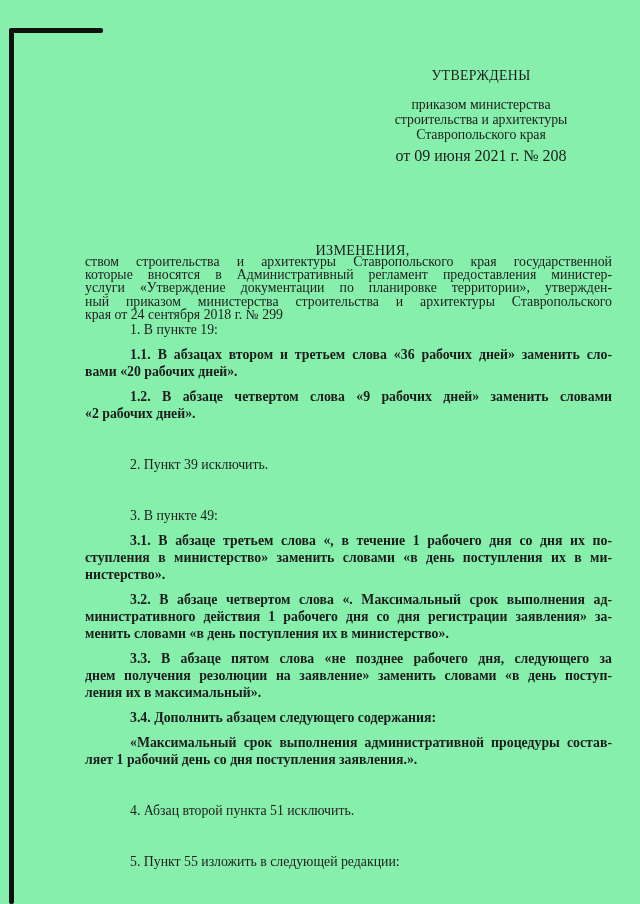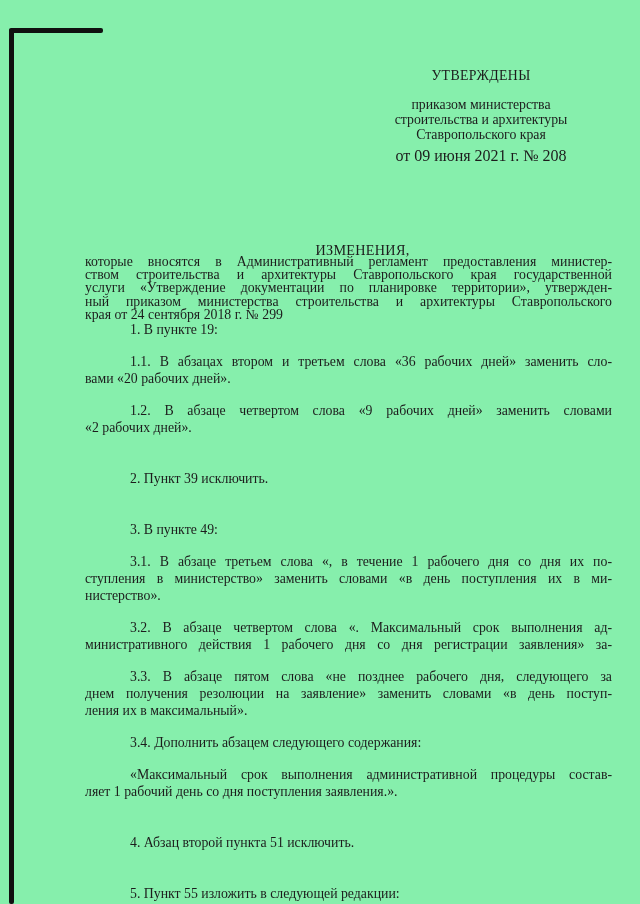"которые вносятся в Административный" div.ln { order: before "ством строительства и архитектуры" -> after "ством строительства и архитектуры" }
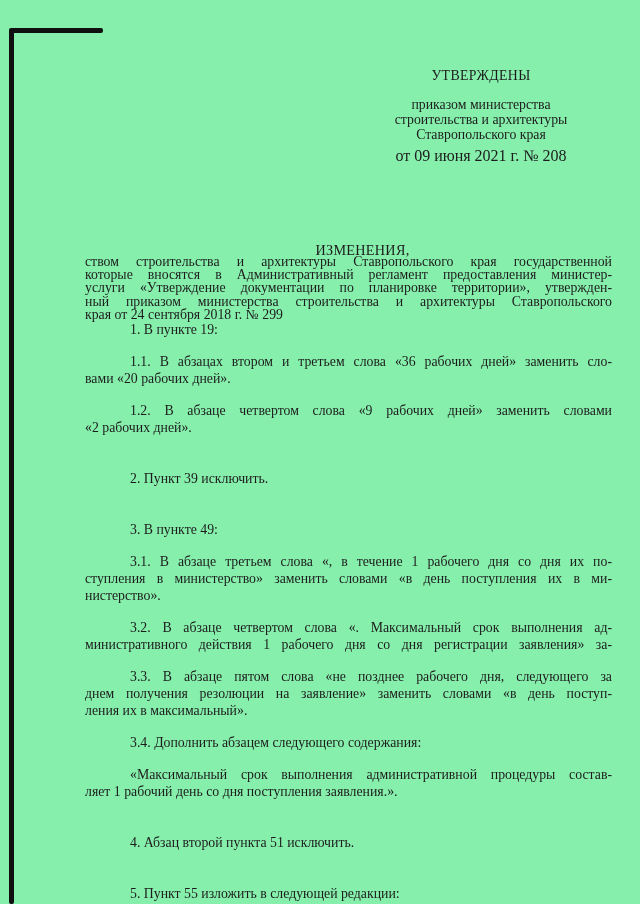"1.1. В абзацах втором и" .para.g0 { font-weight: none -> bold; margin-top: 15px -> 8px }
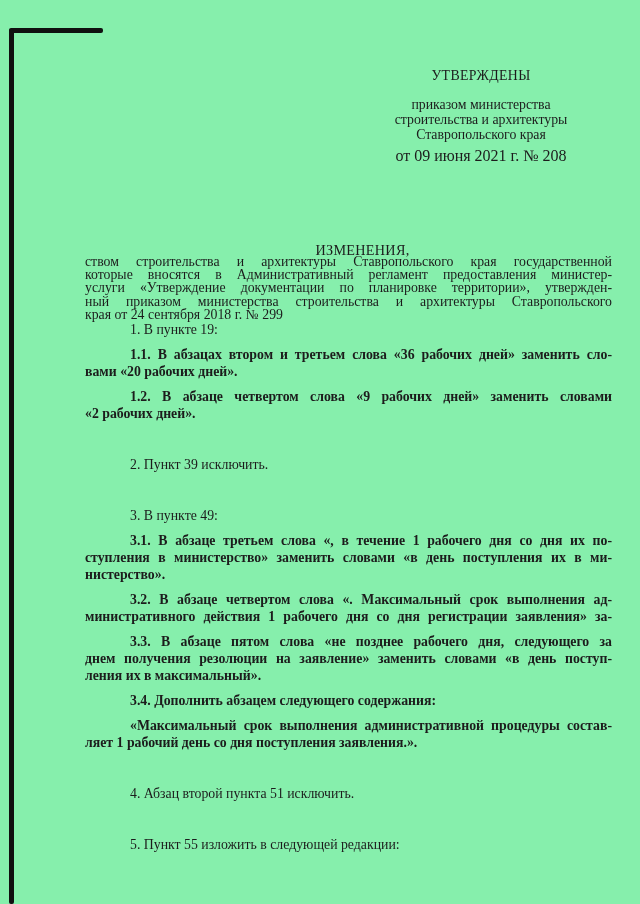"менить словами «в день поступления" div.ln { html: none -> <div>менить словами «в день поступления их в министерство».</div> }
